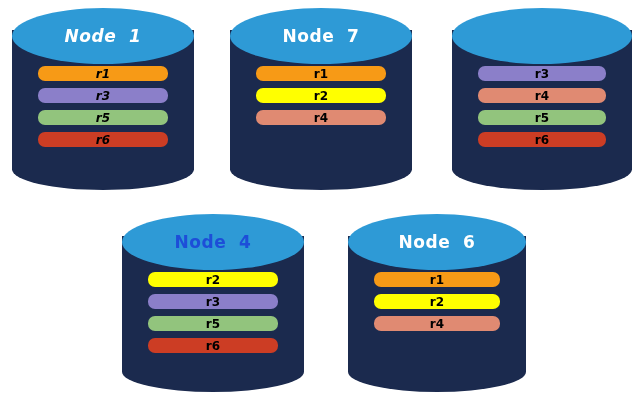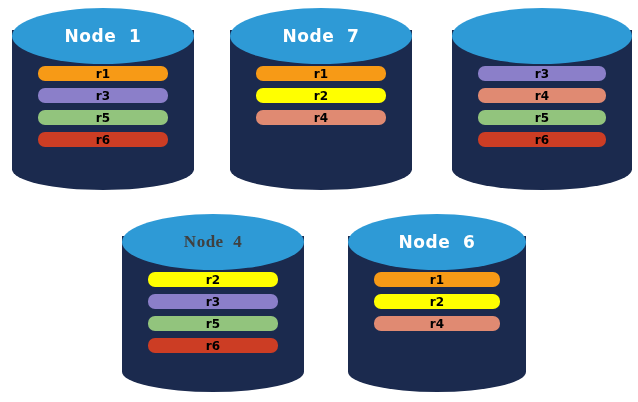"Node 1" div.node { font-style: none -> italic }
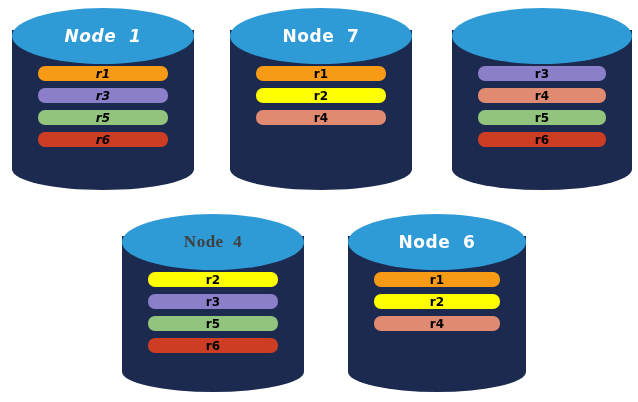"Node 4" div.node-title { color: #404040 -> #1d4ed8; font-family: Liberation Serif, serif -> none }
